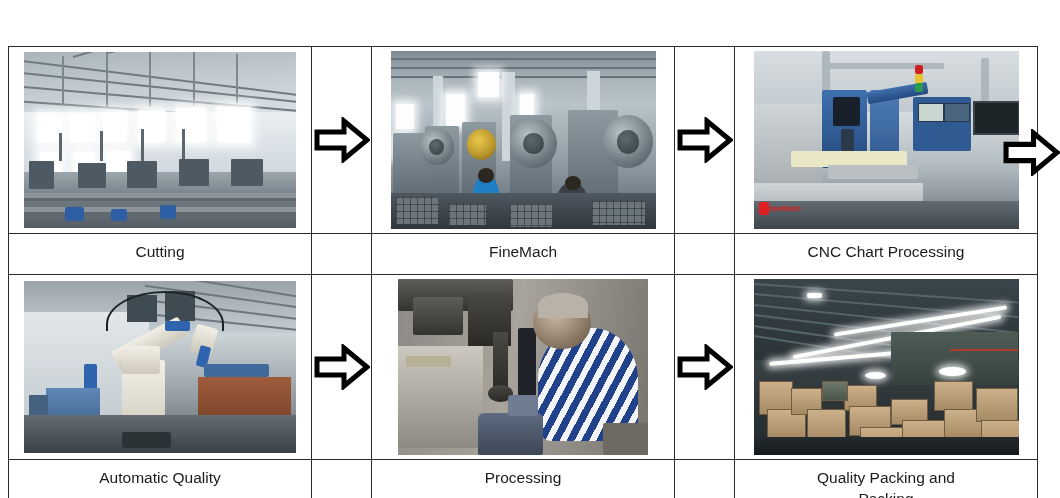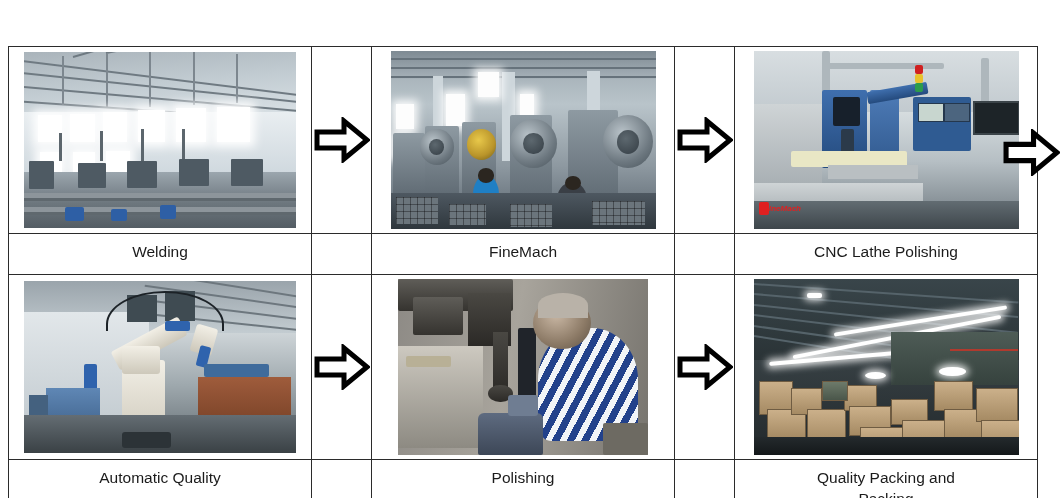"Welding" span.label-text { text: Welding -> Cutting }
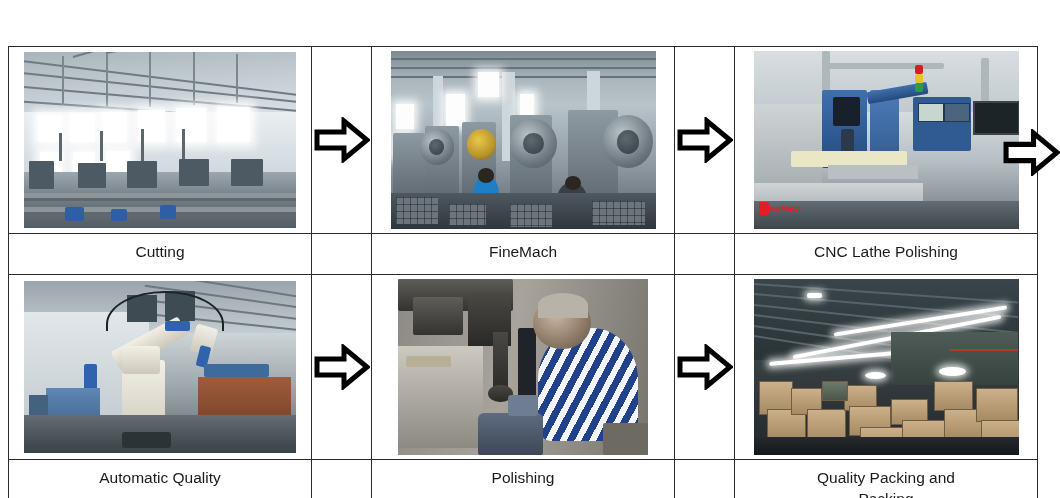"CNC Lathe Polishing" span.label-text { text: Lathe Polishing -> Chart Processing }
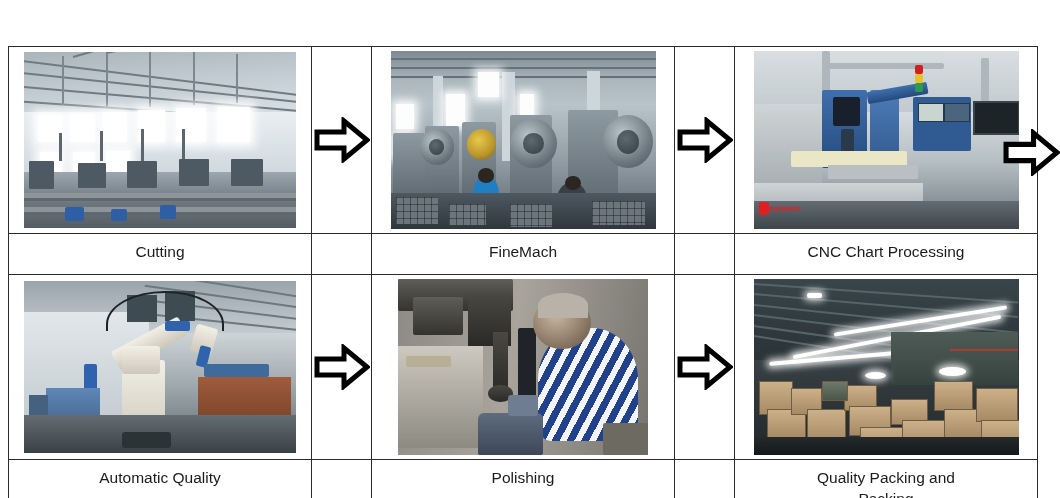"Polishing" span.label-text { text: Polishing -> Processing }
